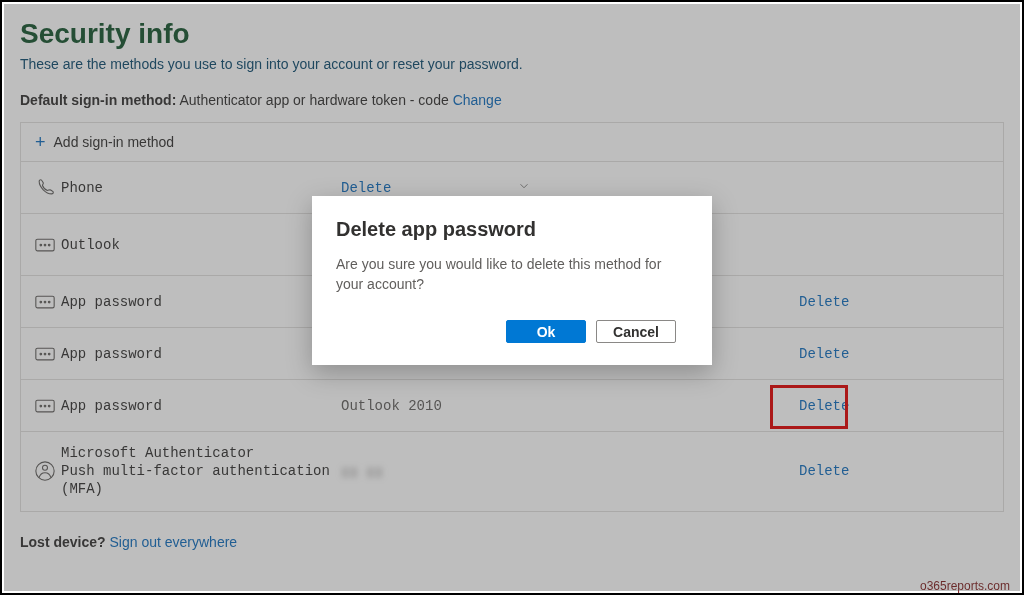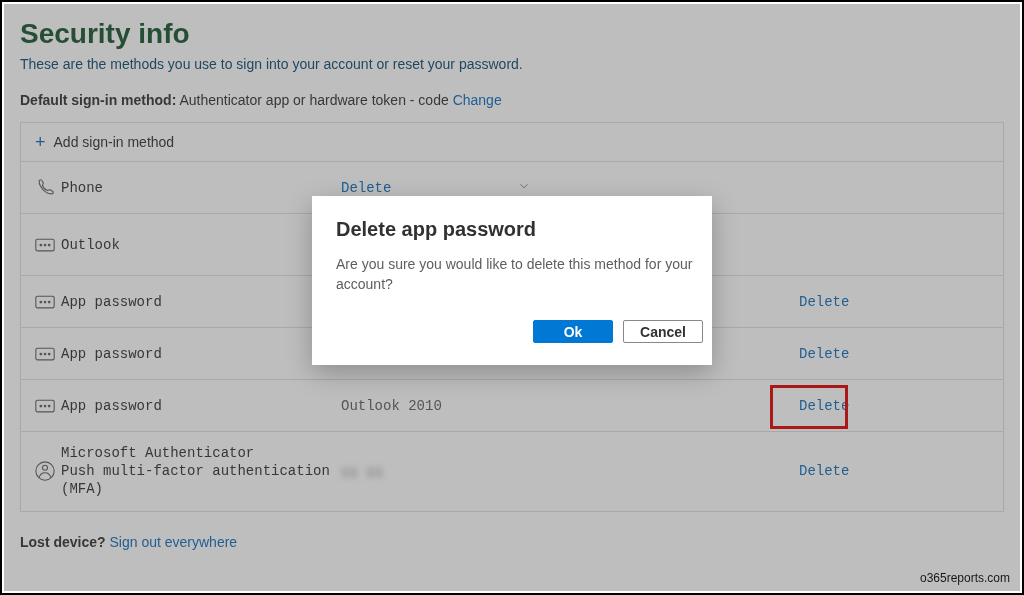"Delete app password" .dialog { padding: 22px 9px 22px 24px -> 22px 36px 22px 24px }
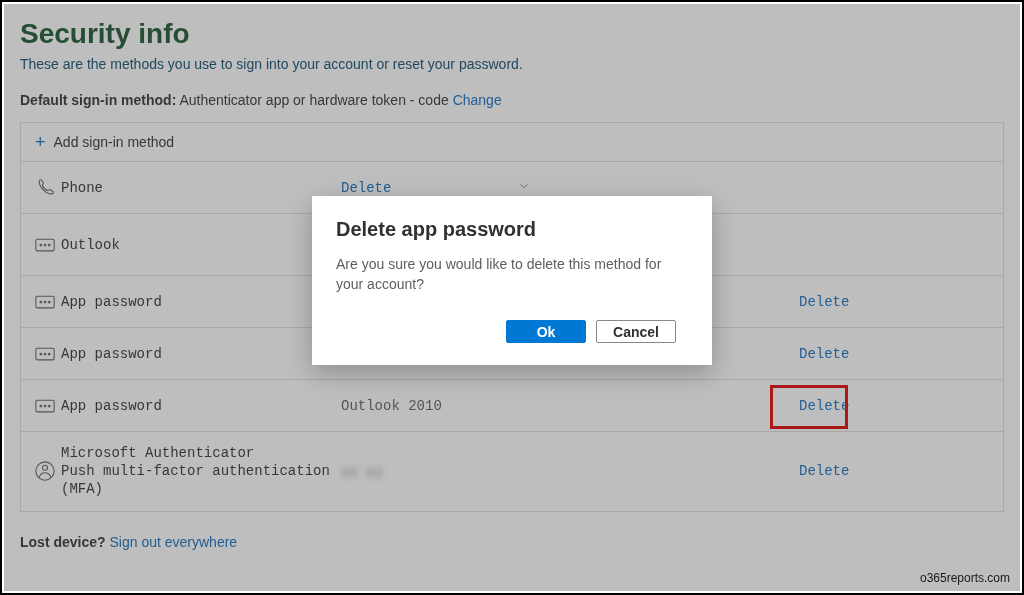"o365reports.com" .watermark { bottom: 8px -> 0; color: #000000 -> #7f1d1d }
